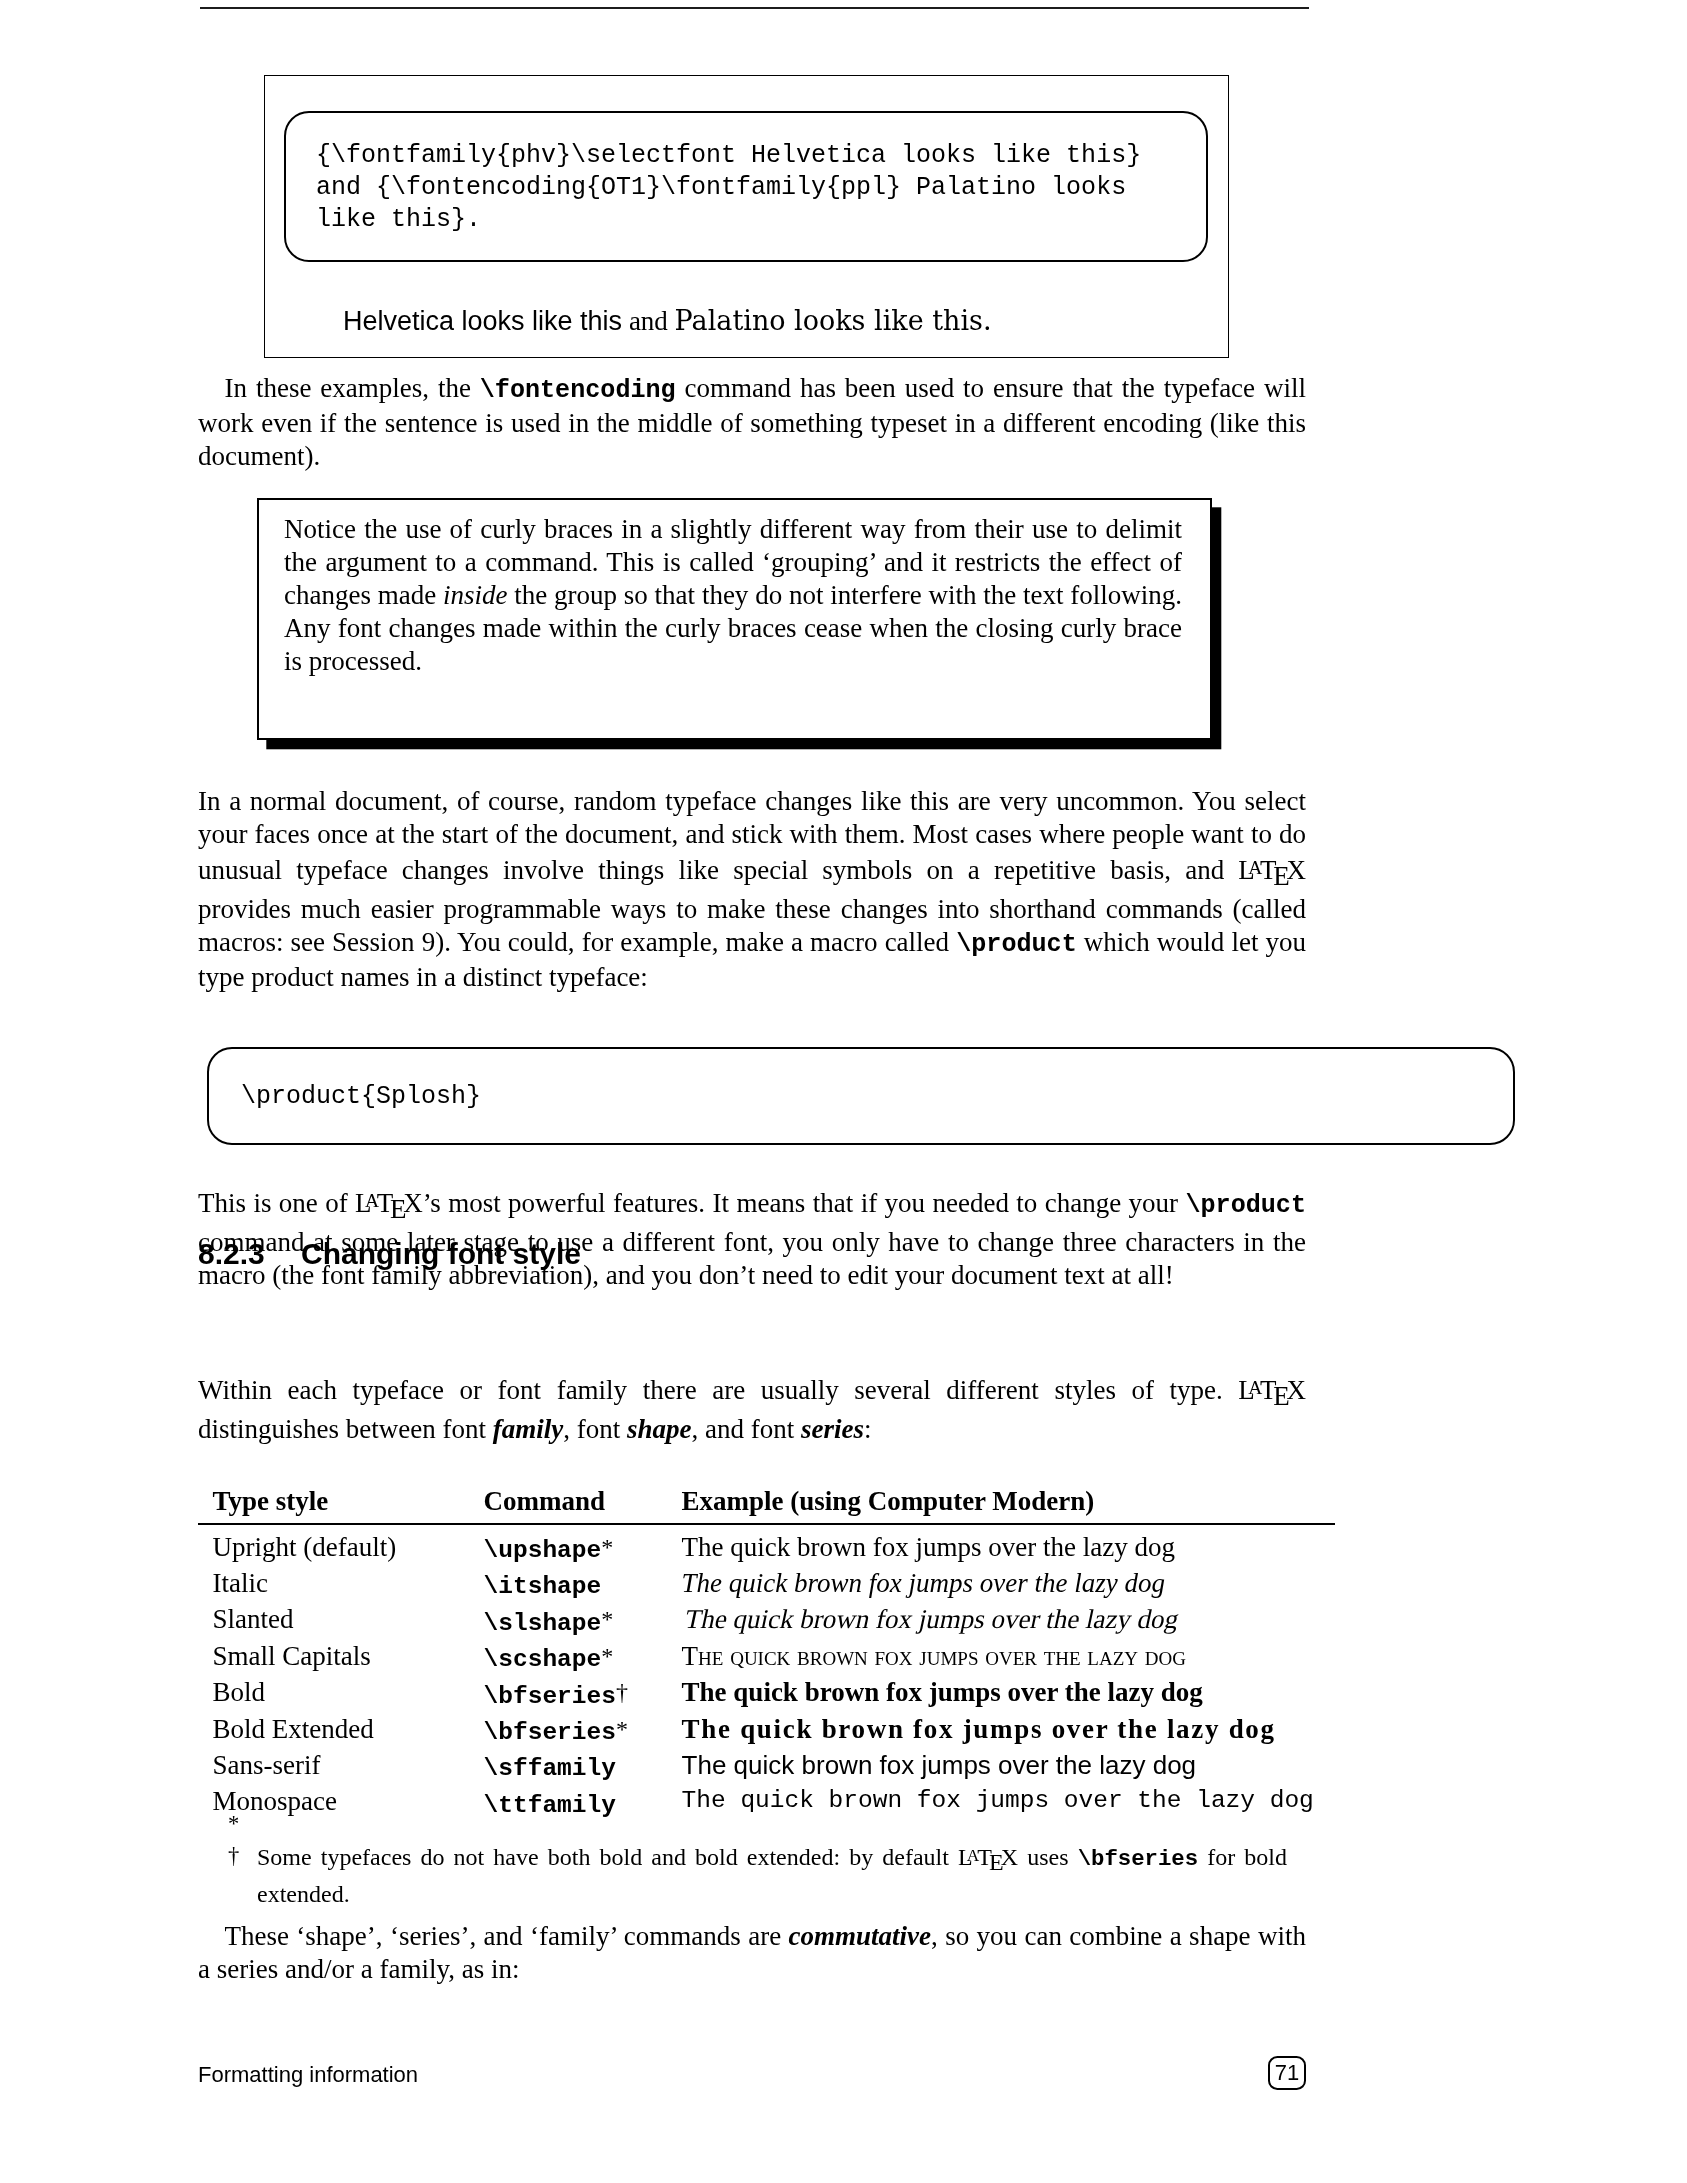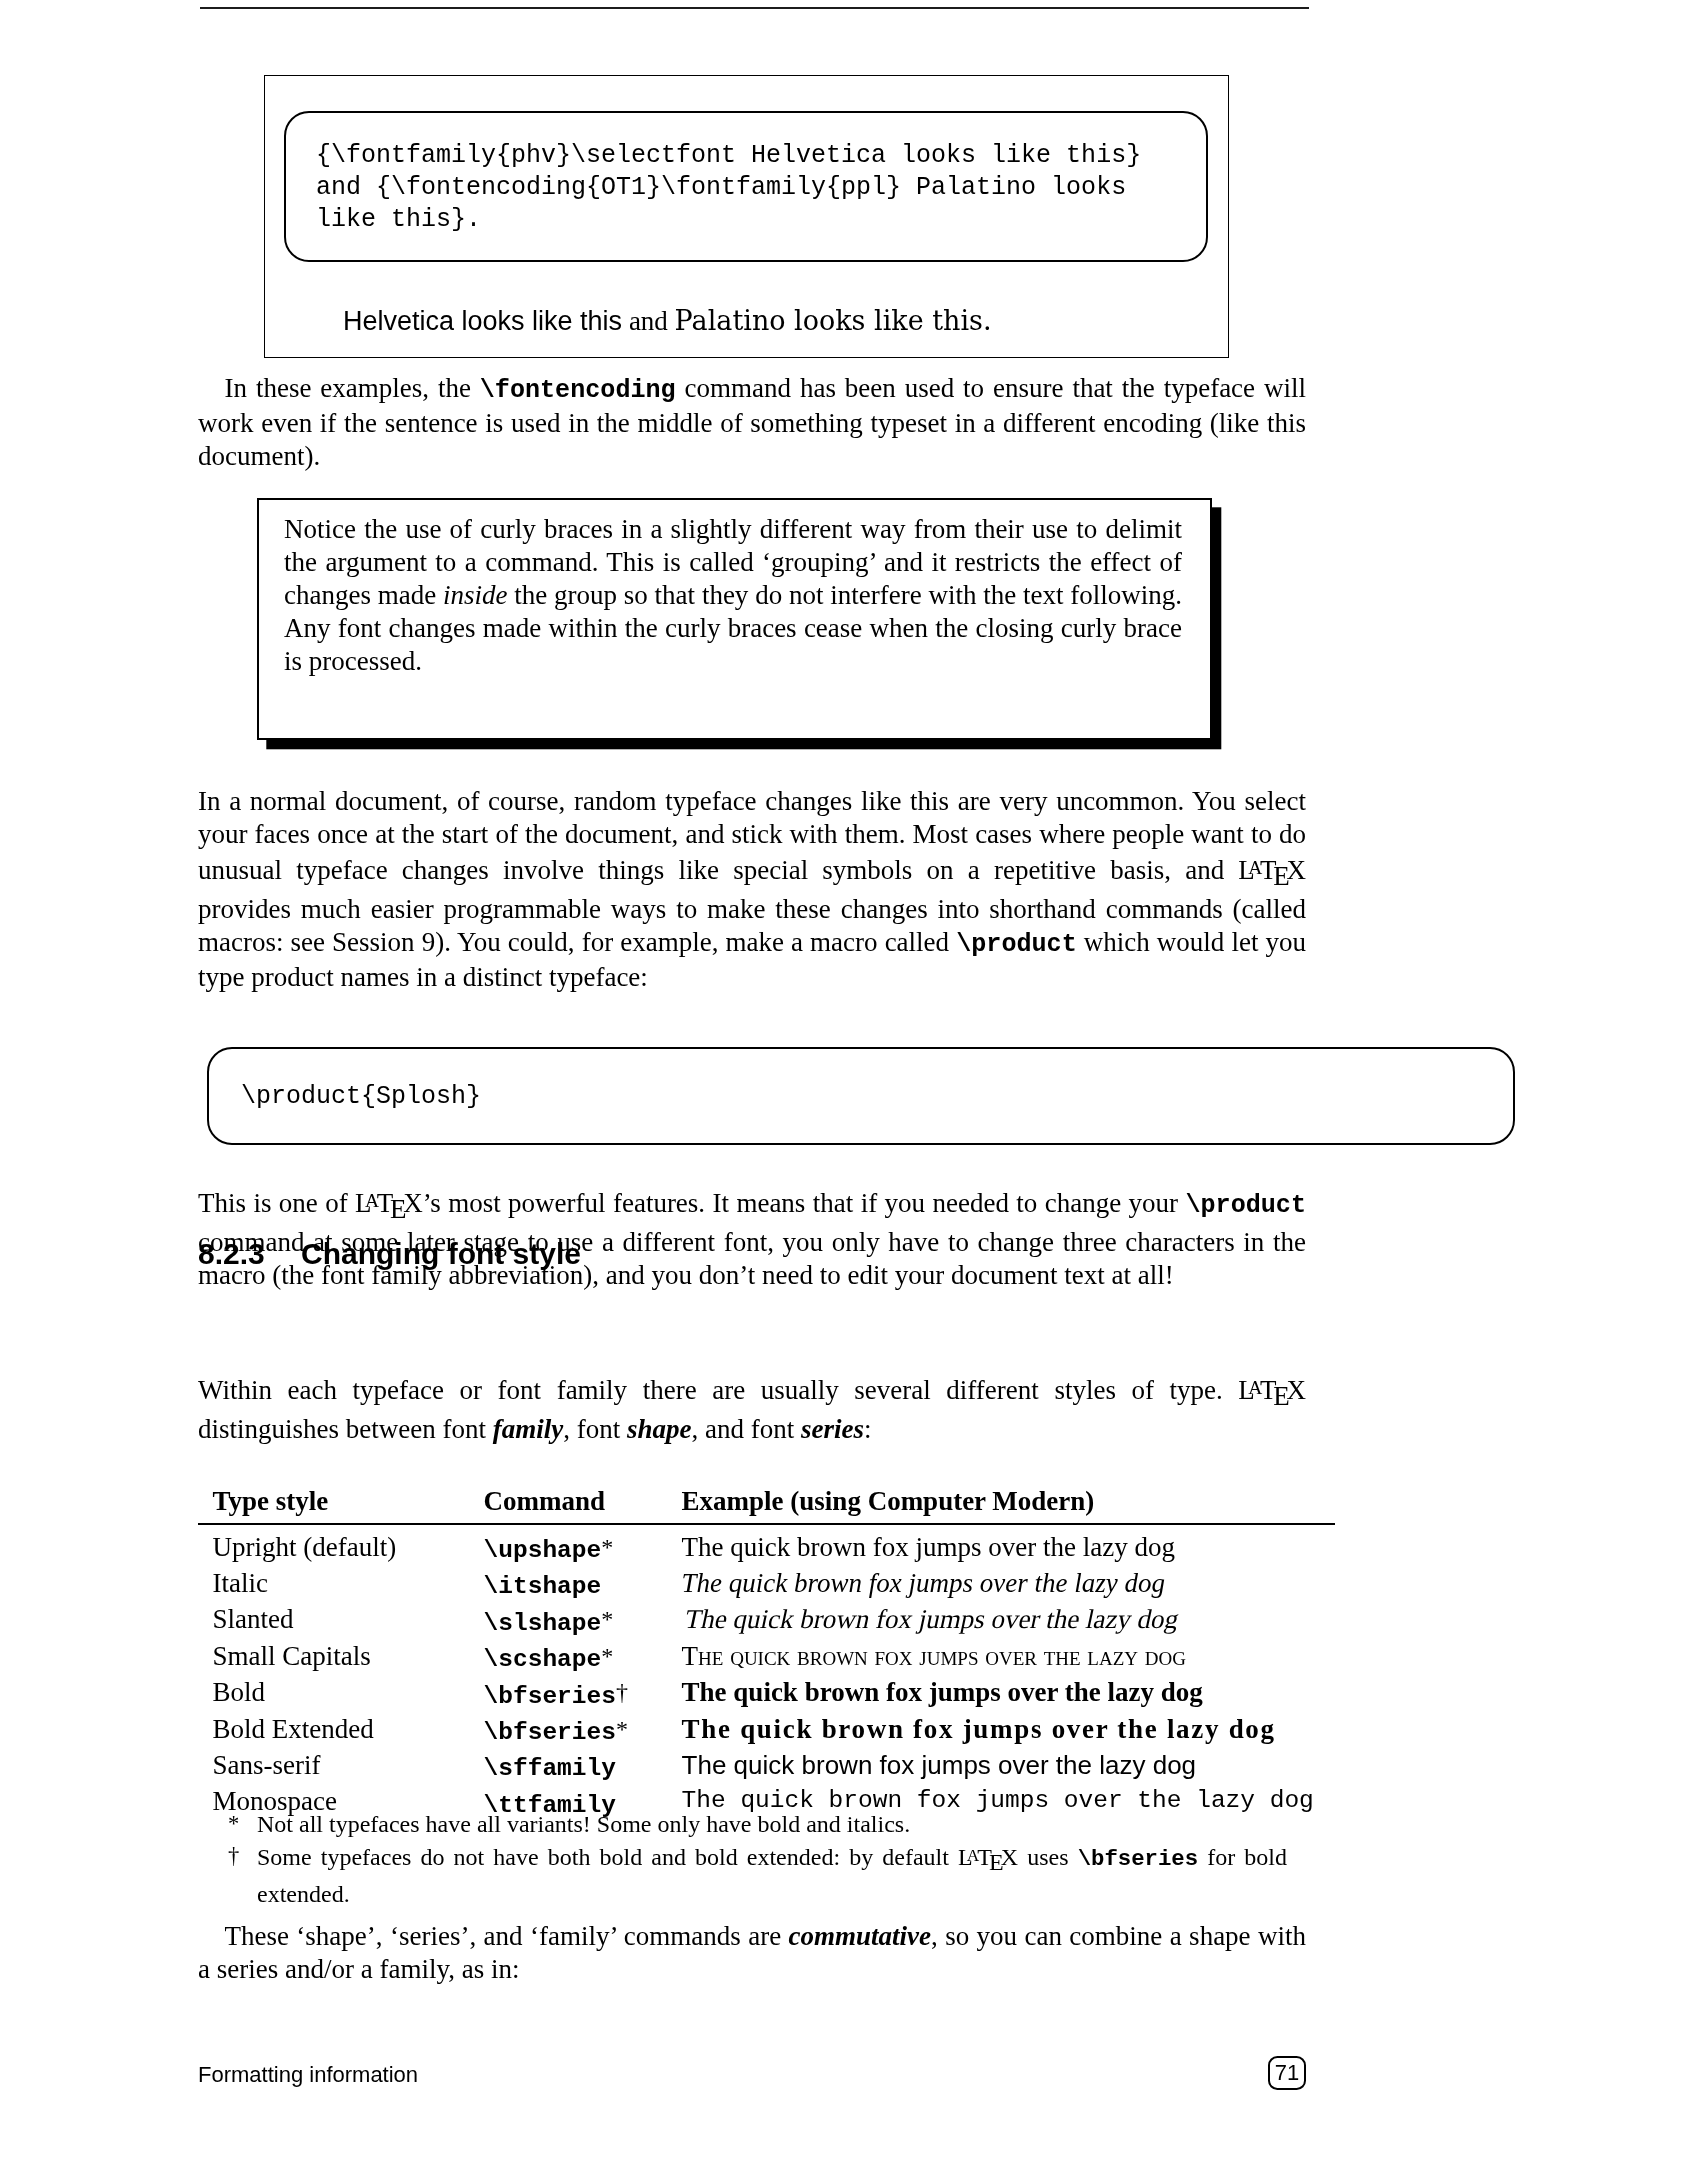"Not all typefaces have all" span { html: <span><span>Not all typefaces have all variants! Some only have bold and italics.</span></span> -> none }
